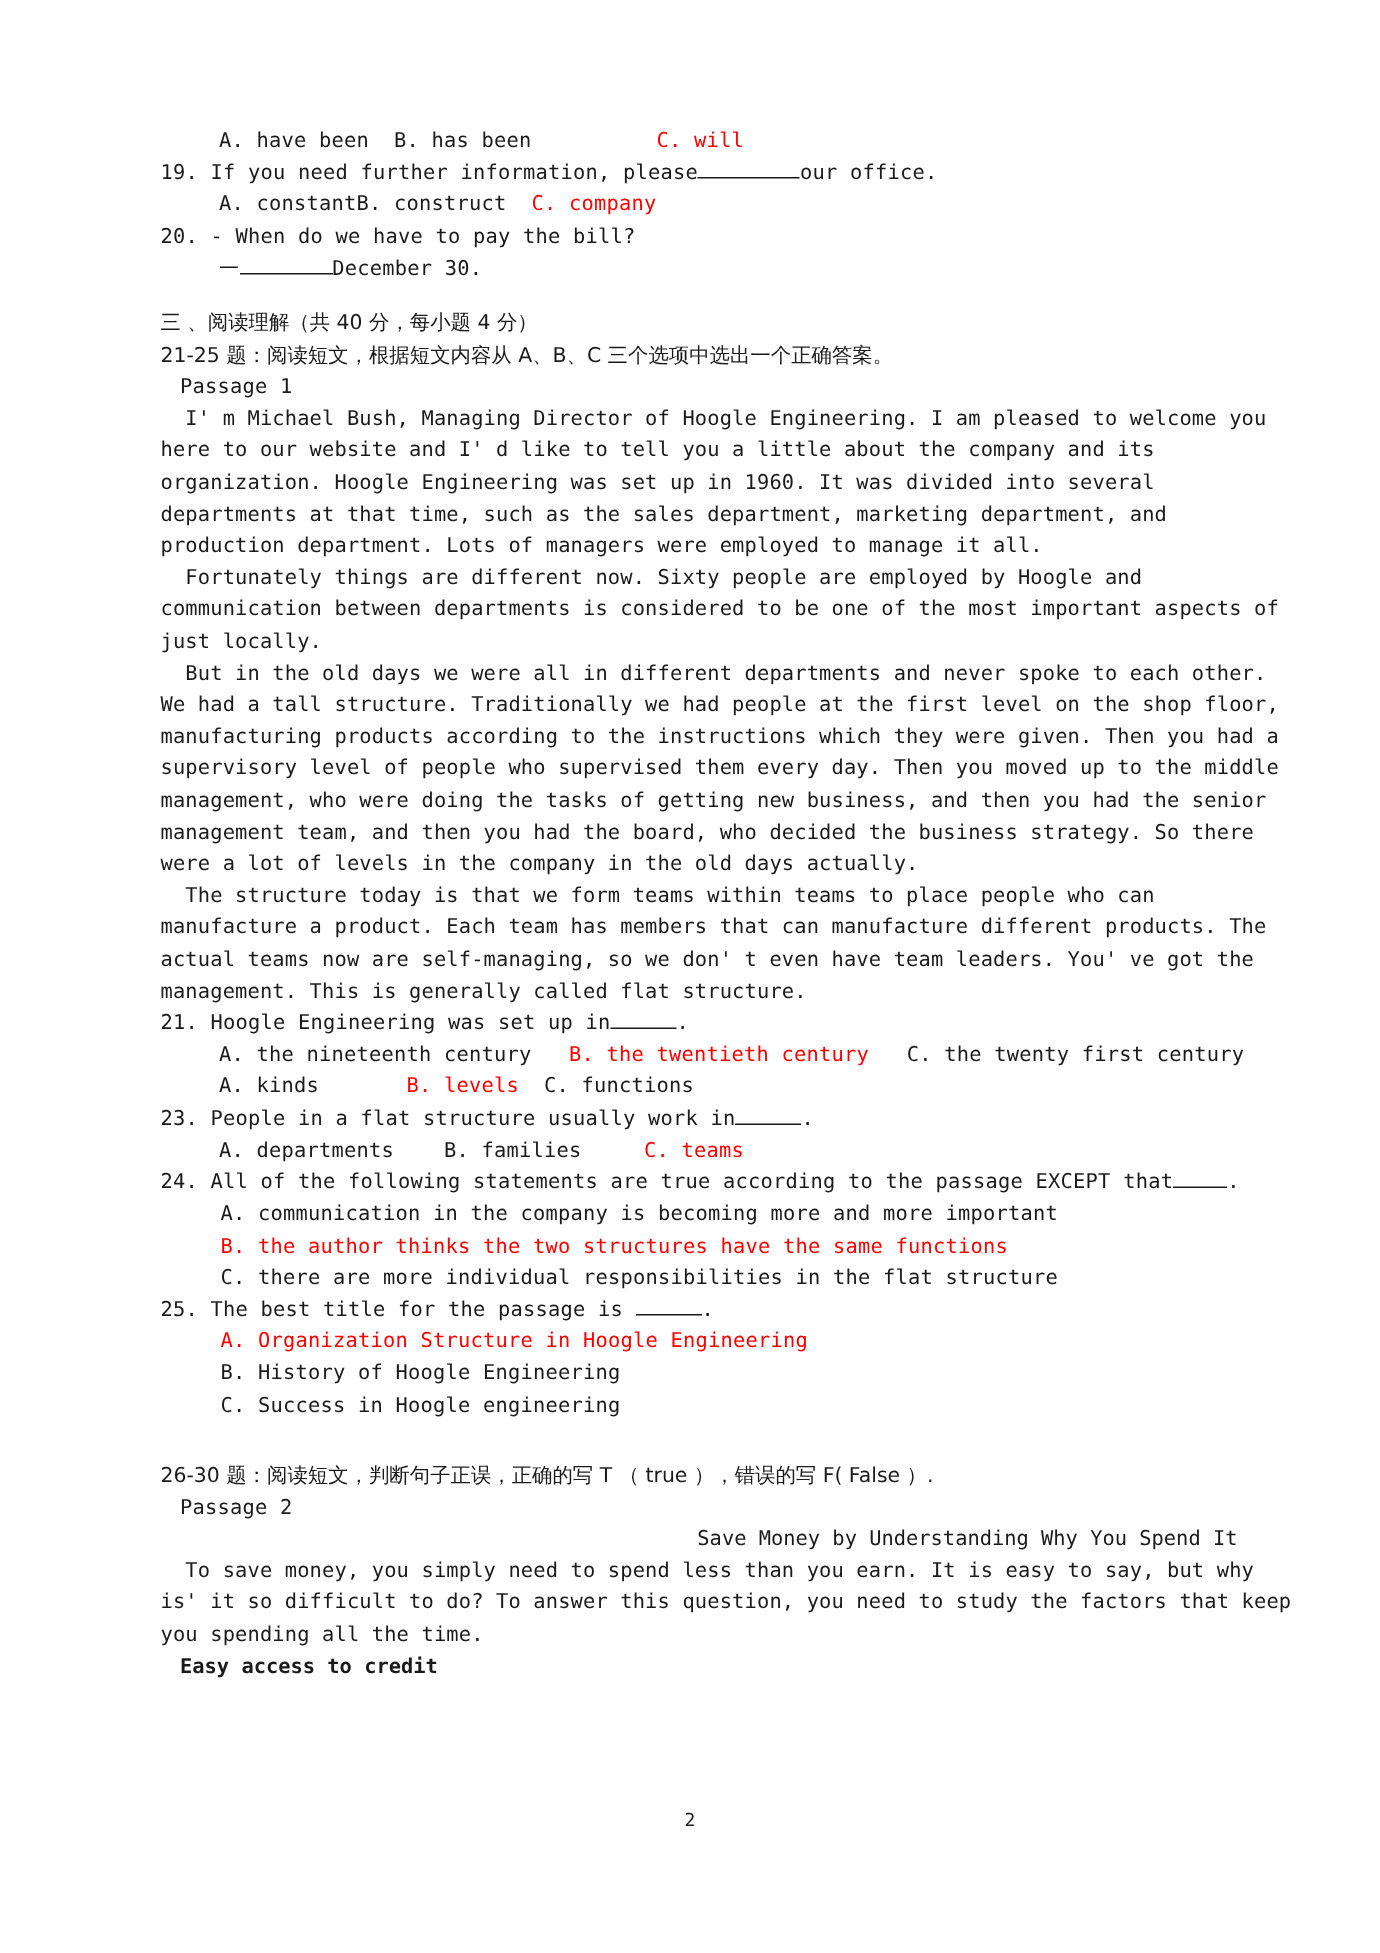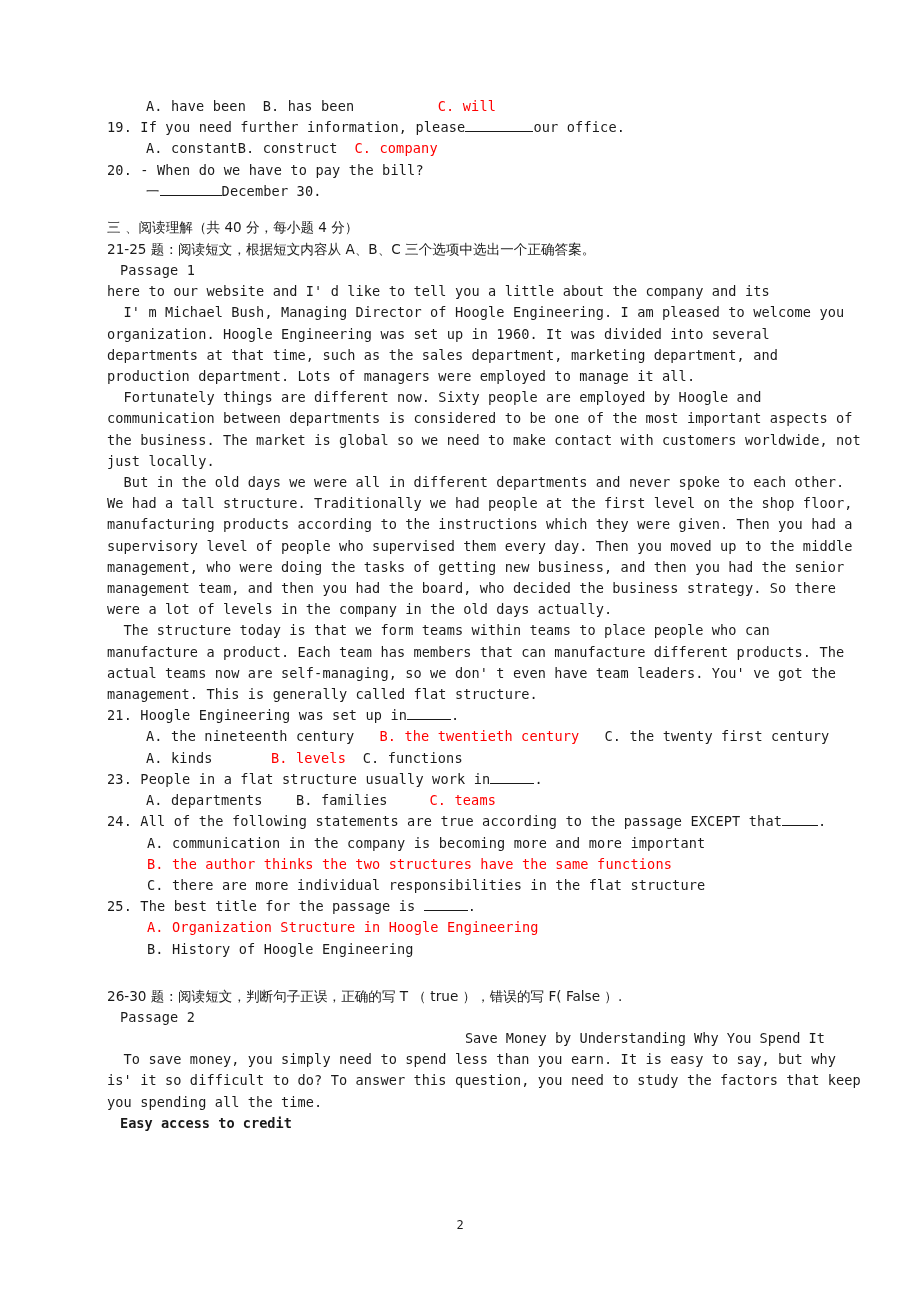"A. have been B. has" .page { top: 12px -> 0 }
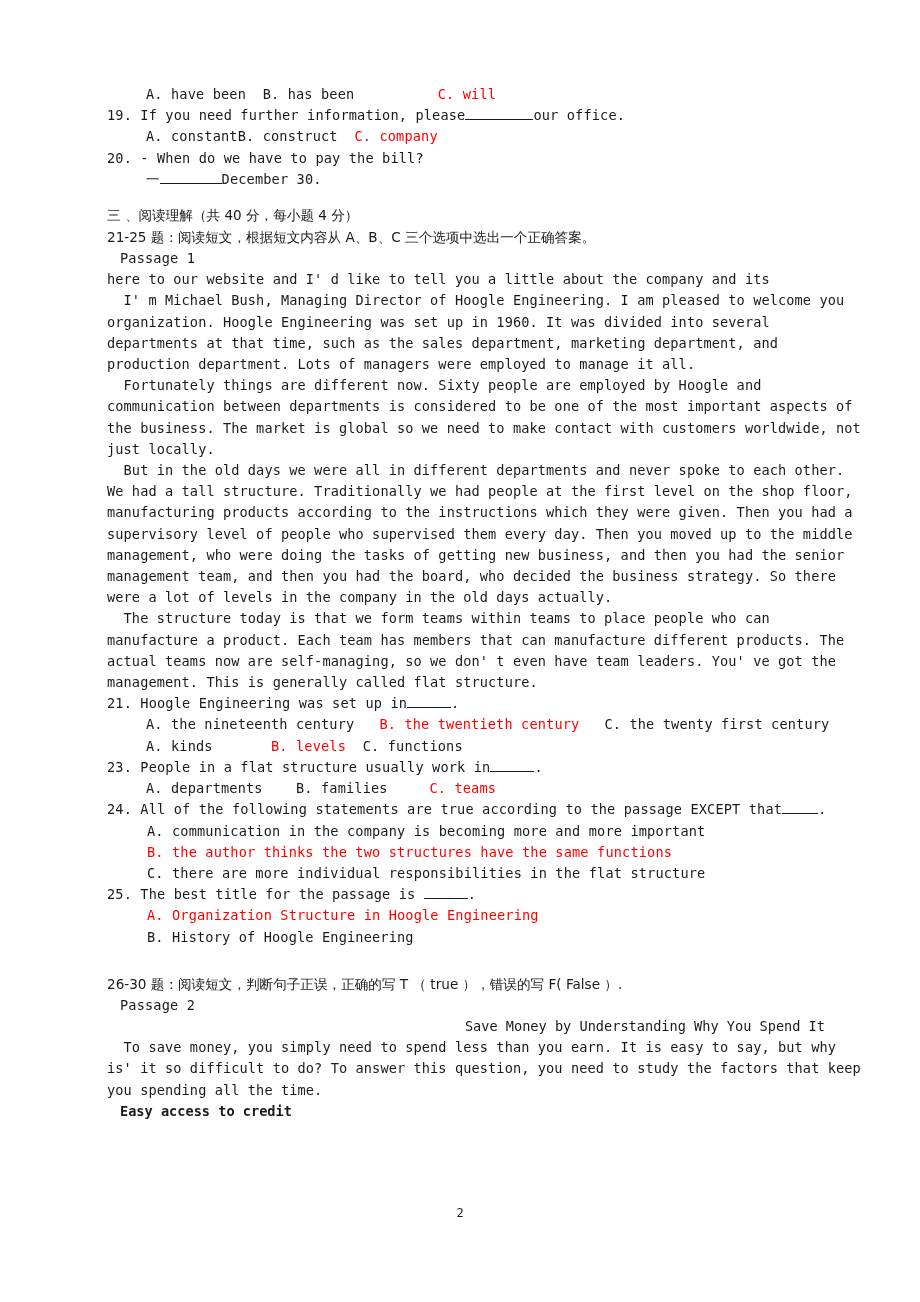"here to our website and" span.l { order: before "I' m Michael Bush, Managing" -> after "I' m Michael Bush, Managing" }
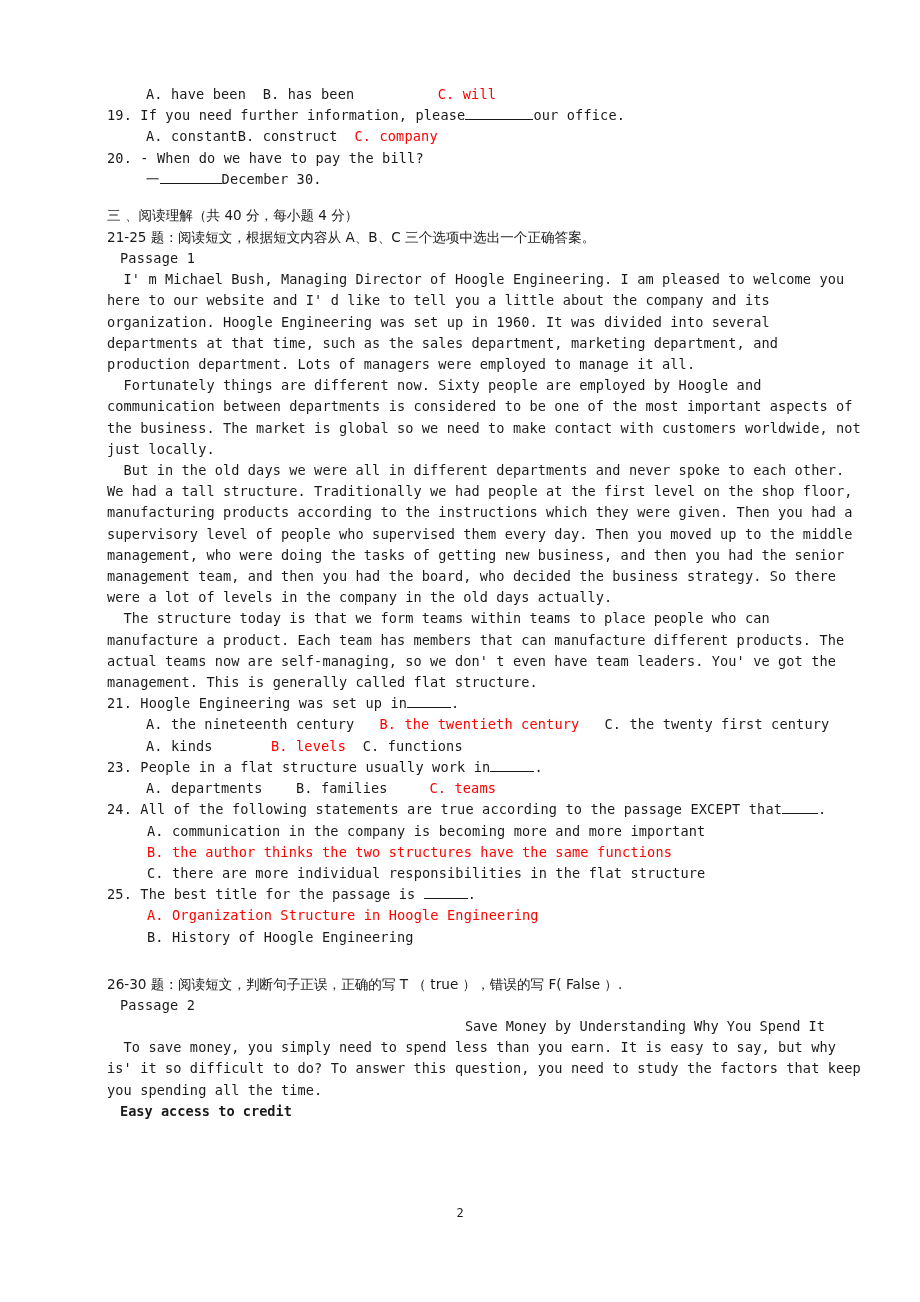"the business. The market is" span.l { html: <span>the business. The market is global so we need to make contact with customers worldwide, not</span> -> none }
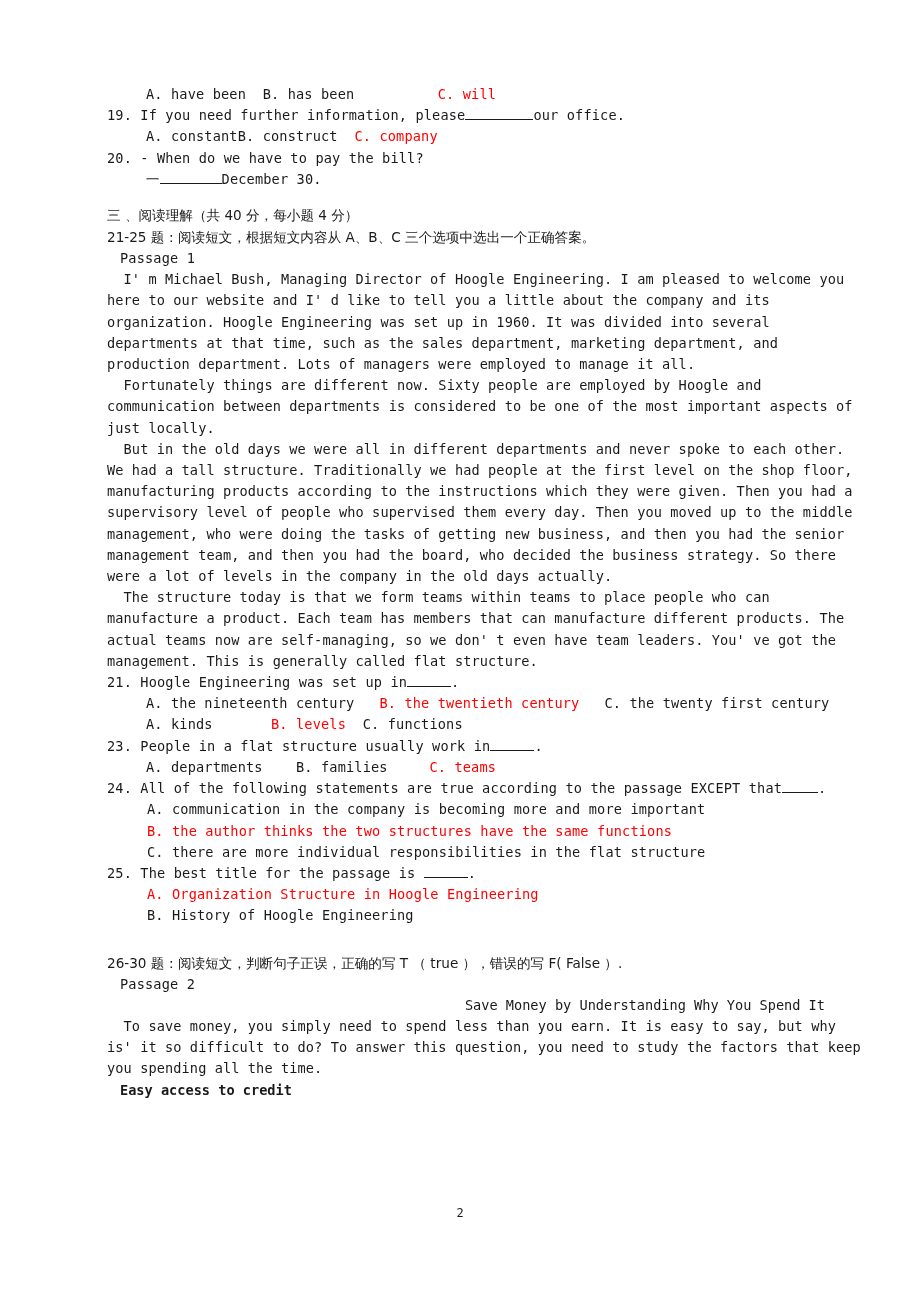"C. Success in Hoogle engineering" div.ln { html: none -> <div><span>C. Success in Hoogle engineering</span></div> }
